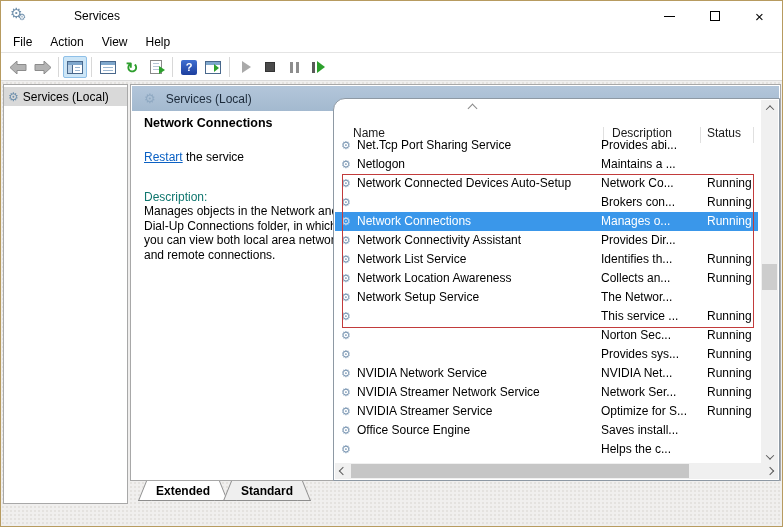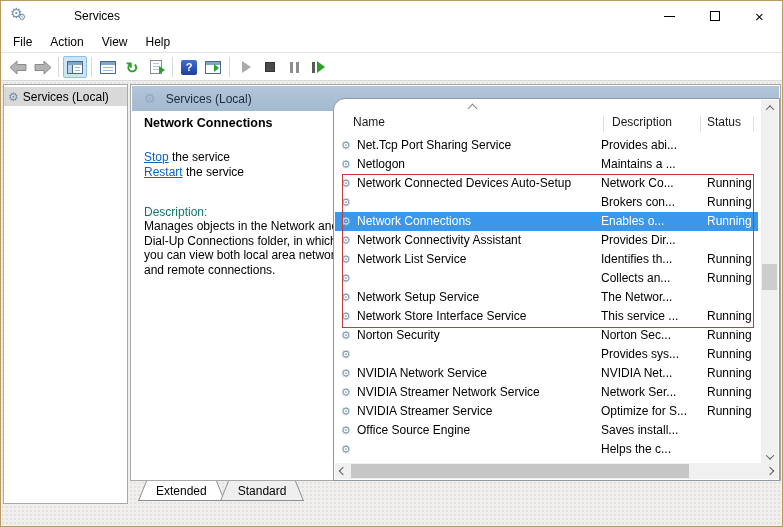"Name" .col-headers { top: 16px -> 27px }
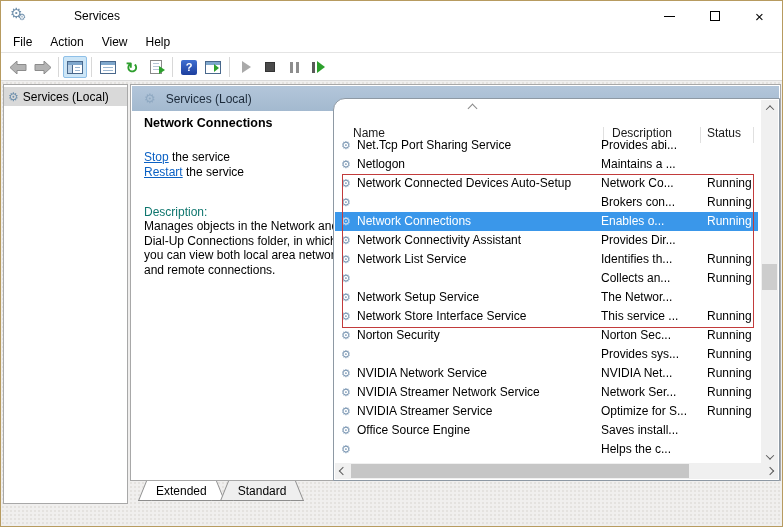"Stop the service" div { html: <div><a>Stop</a><span> the service</span></div> -> none }
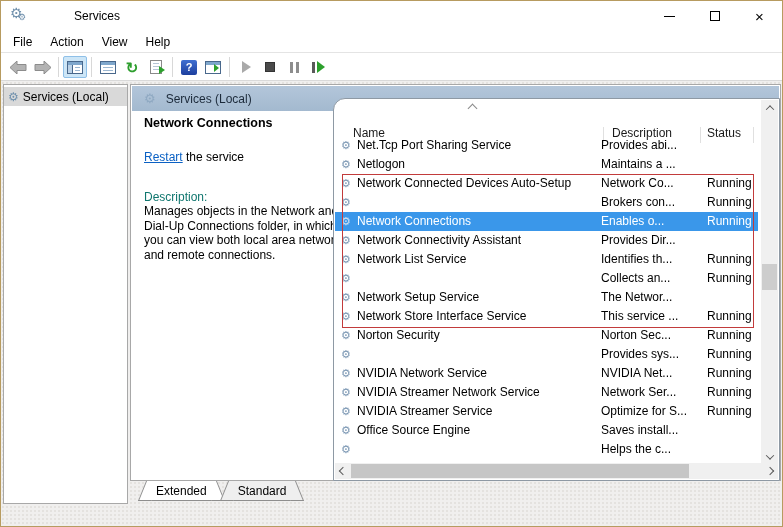"Enables o..." span.cell { text: Enables -> Manages }
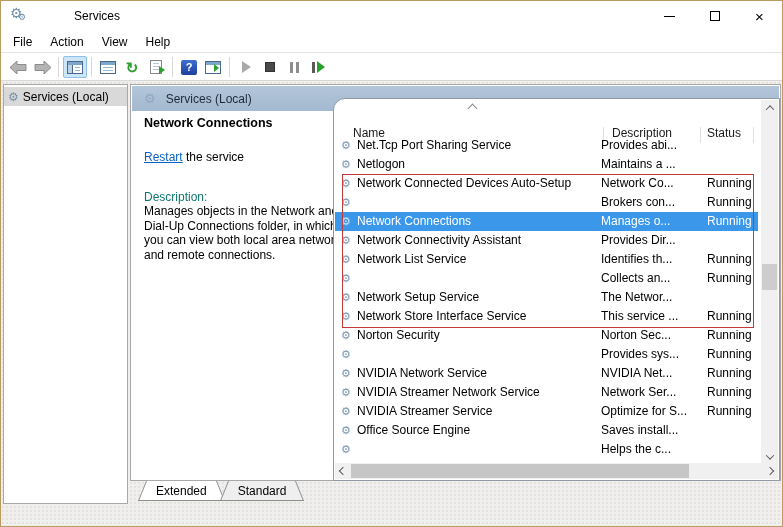"Network Location Awareness" span.cell { html: none -> <span>Network Location Awareness</span> }
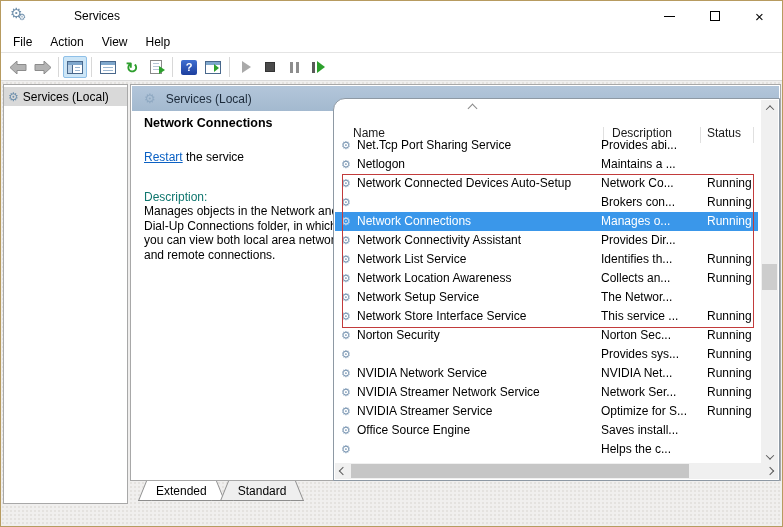"Network Store Interface Service" span.cell { html: <span>Network Store Interface Service</span> -> none }
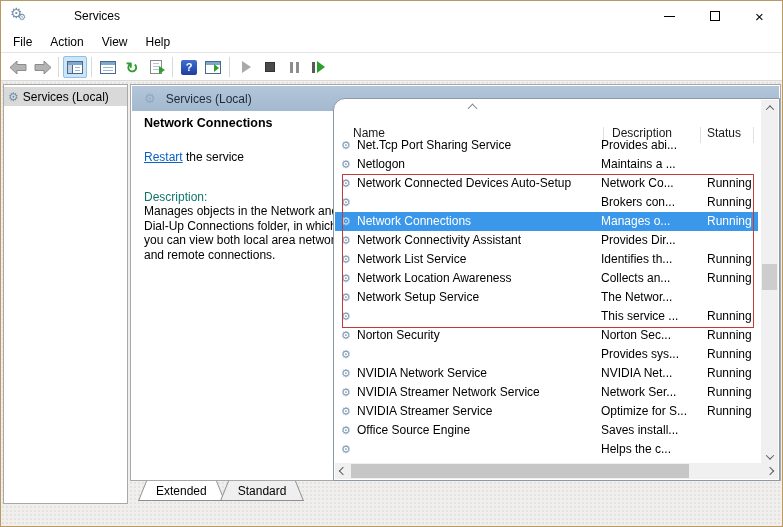"Norton Security" span.cell { html: <span>Norton Security</span> -> none }
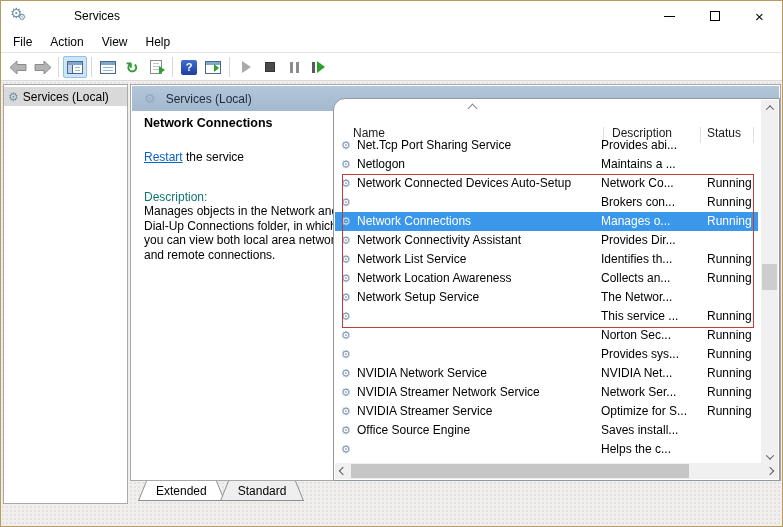"Extended" .tab { font-weight: none -> bold }
